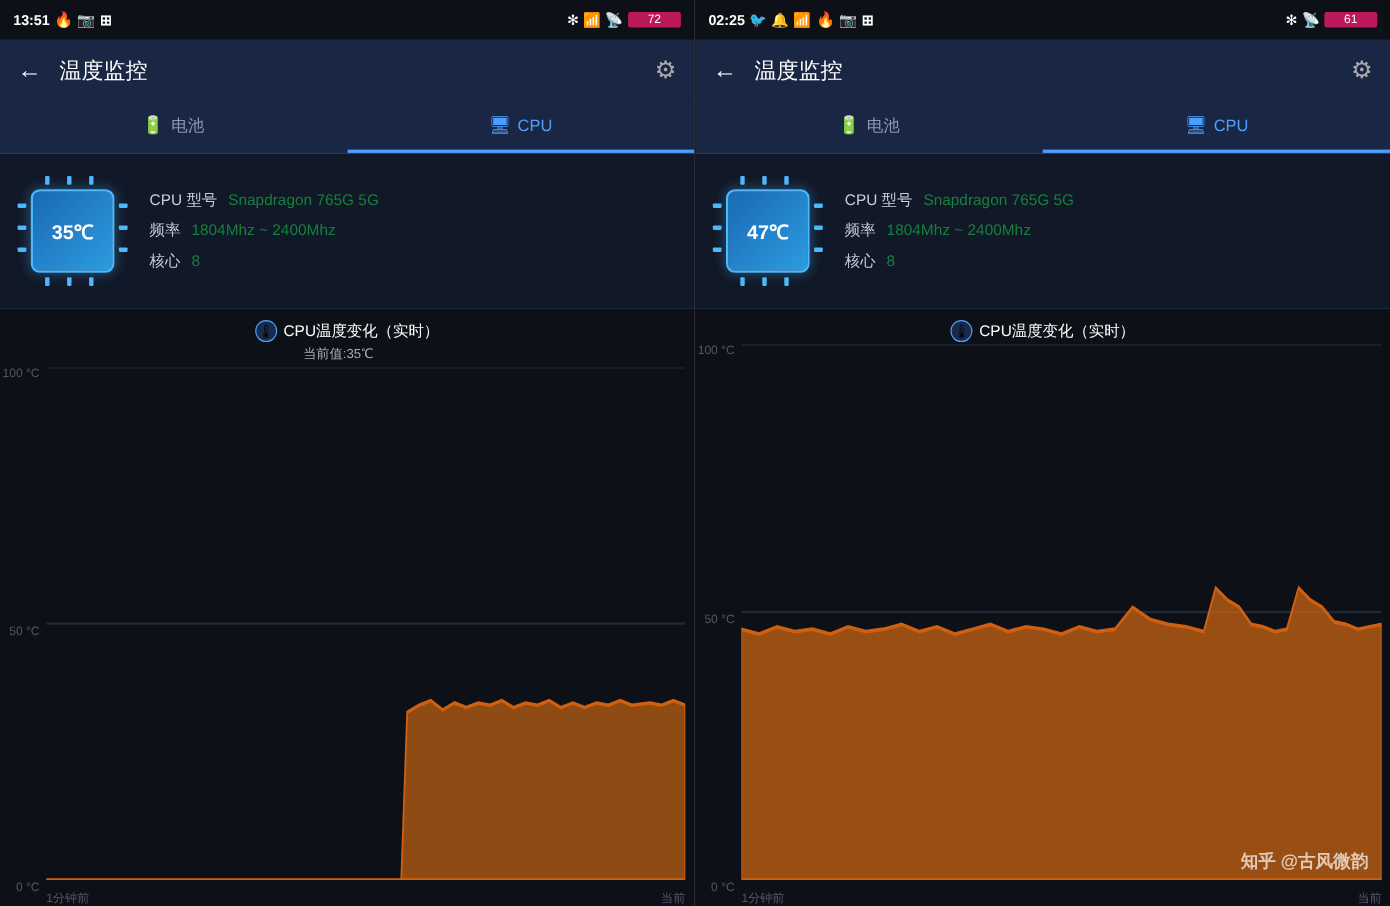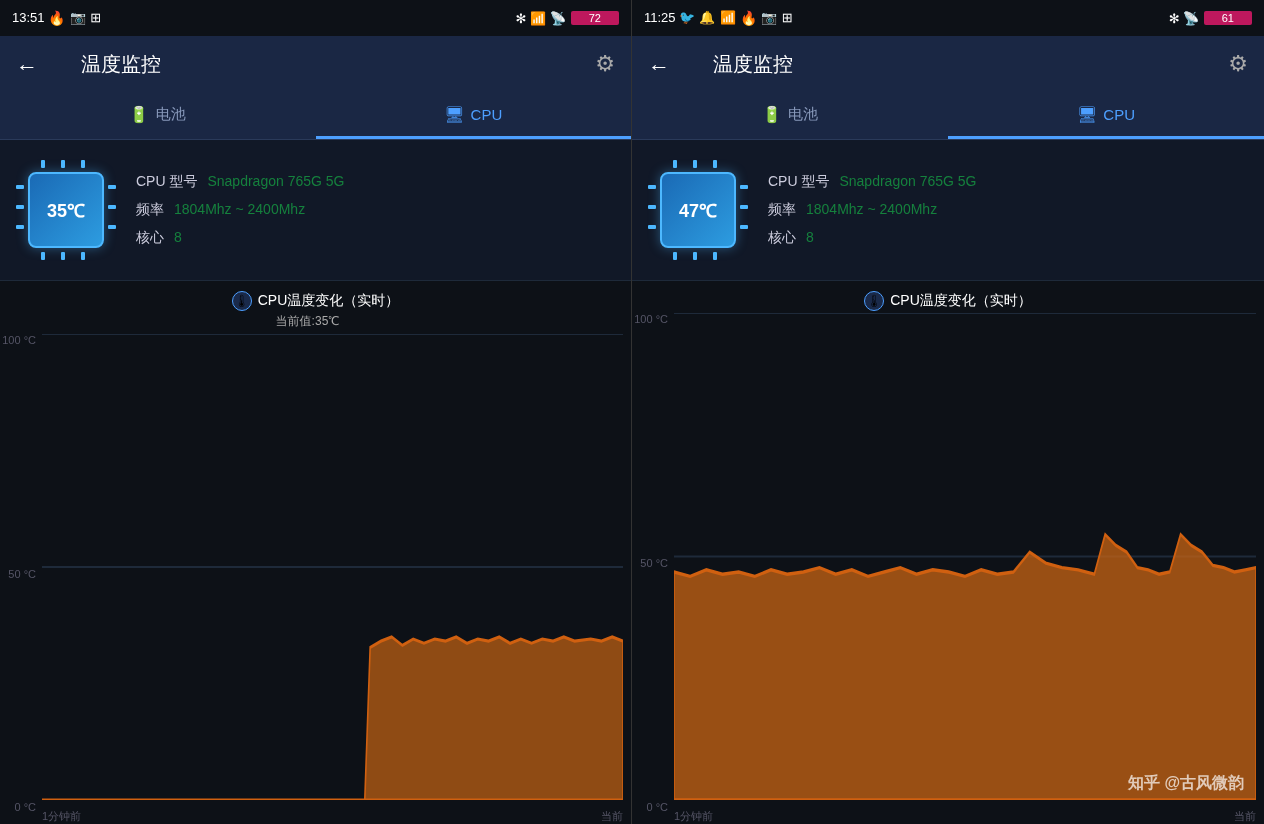"13:51" .status-left { align-items: flex-start -> flex-end; font-weight: none -> bold }
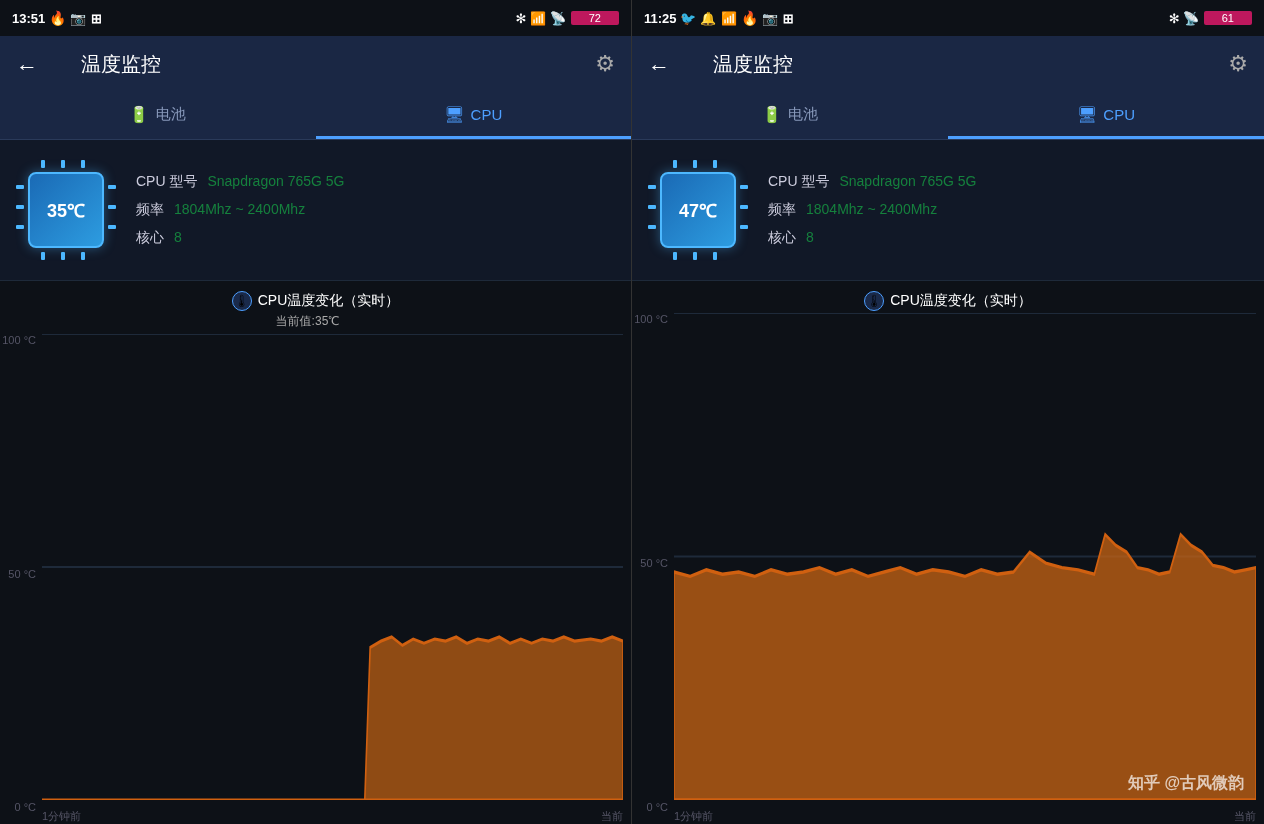"11:25" span { text: 11:25 -> 02:25 }
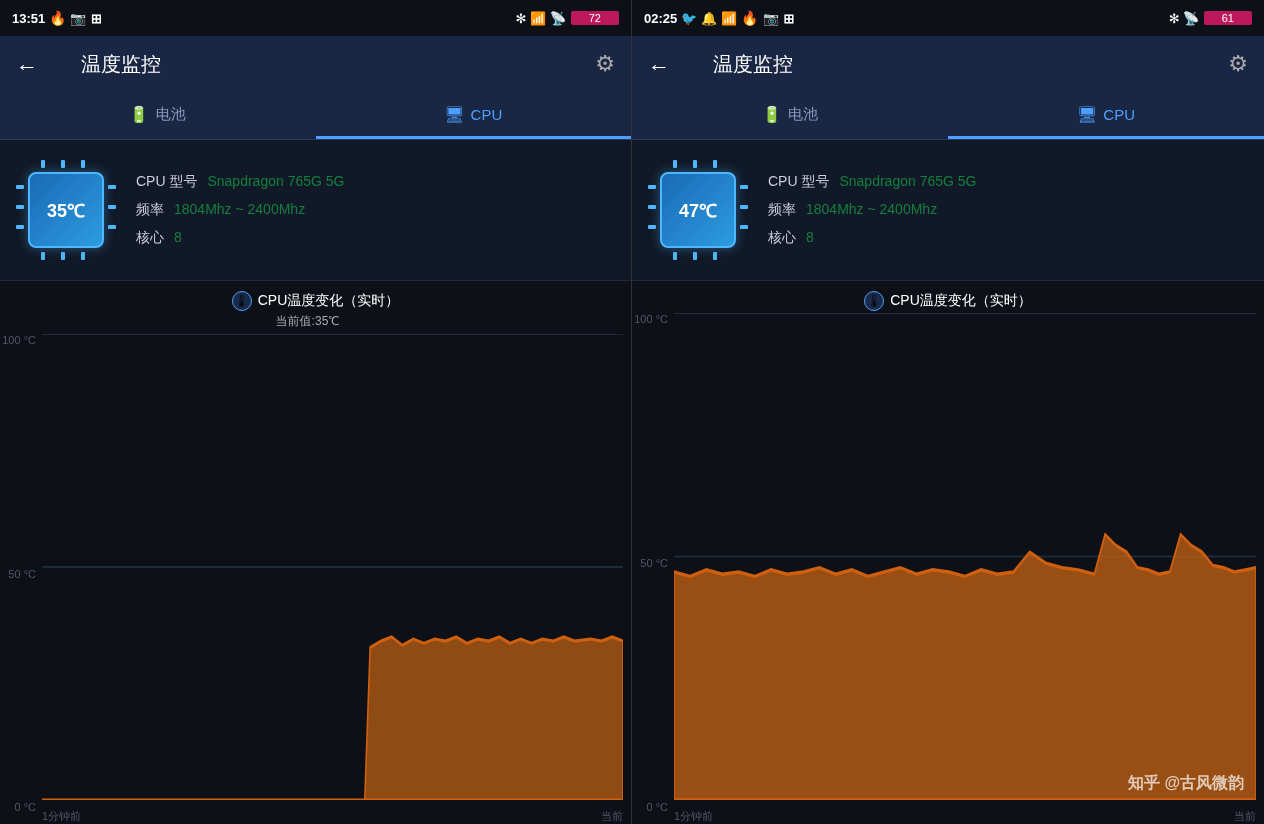"温度监控" .header-title { margin-left: 27px -> none }
